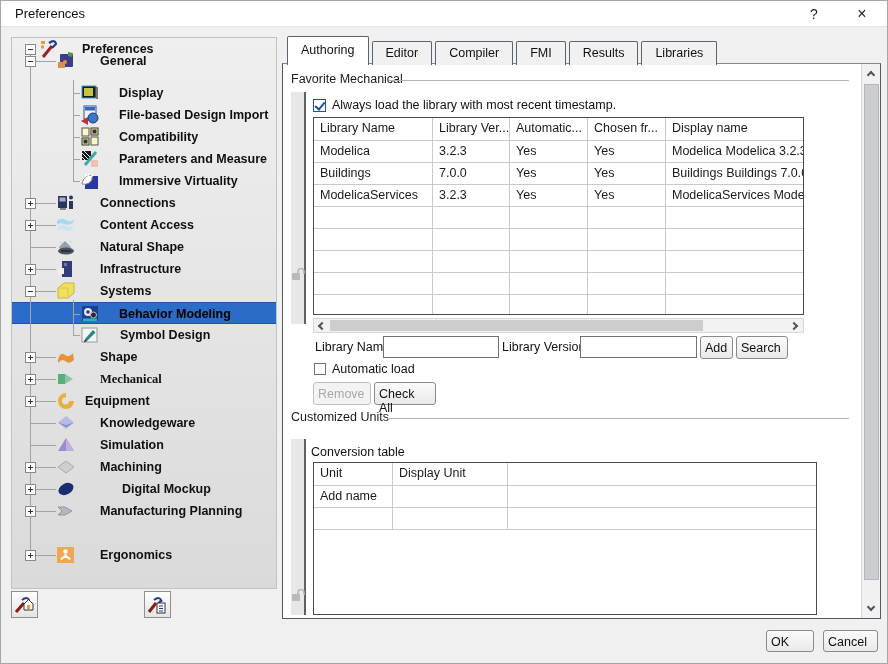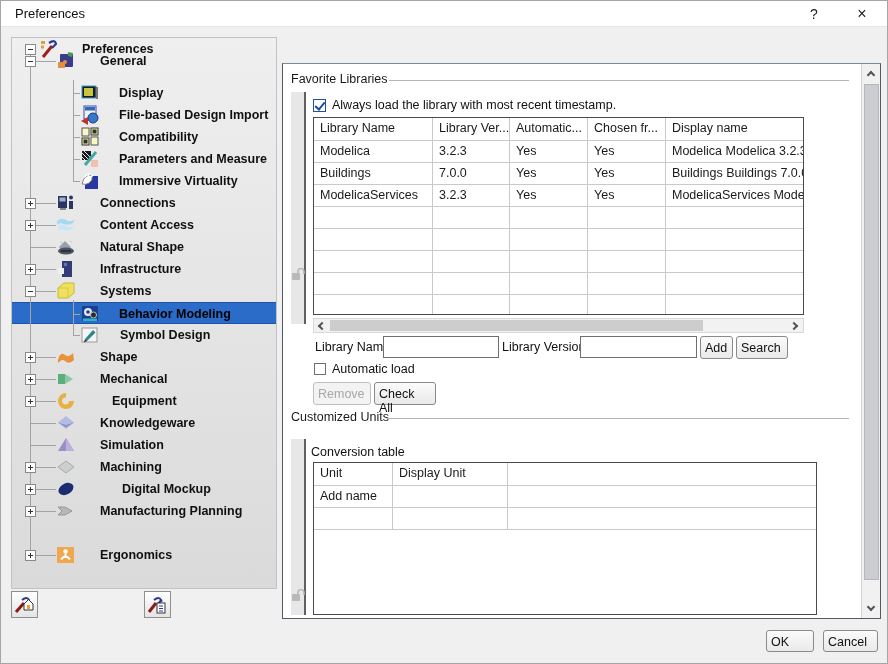"Authoring" div { html: none -> <div> <div>Authoring</div> <div>Editor</div> <div>Compiler</div> <div>FMI</div> <div>Results</div> <div>Libraries</div> </div> }
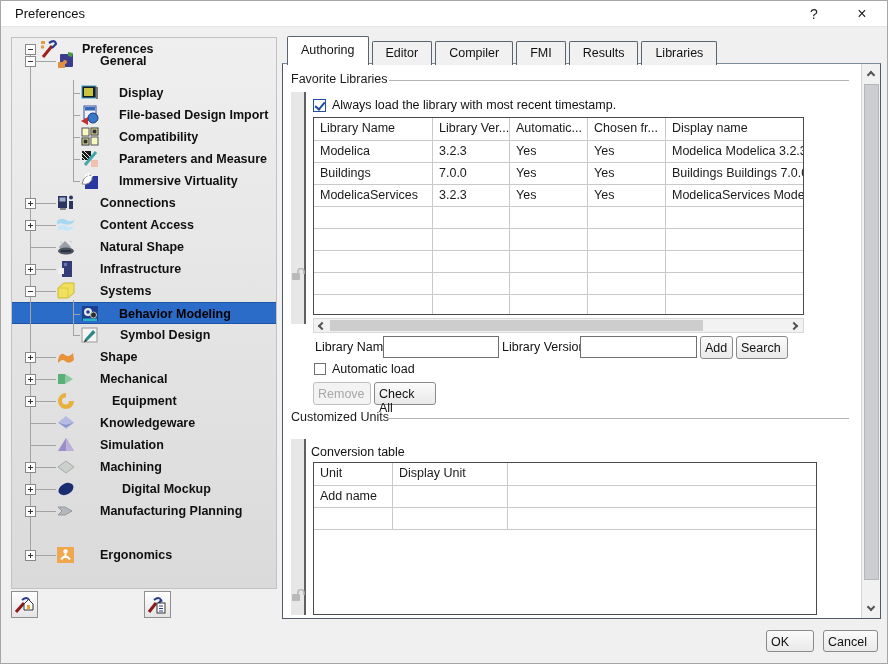"Favorite Libraries" span.grp-label { text: Libraries -> Mechanical }
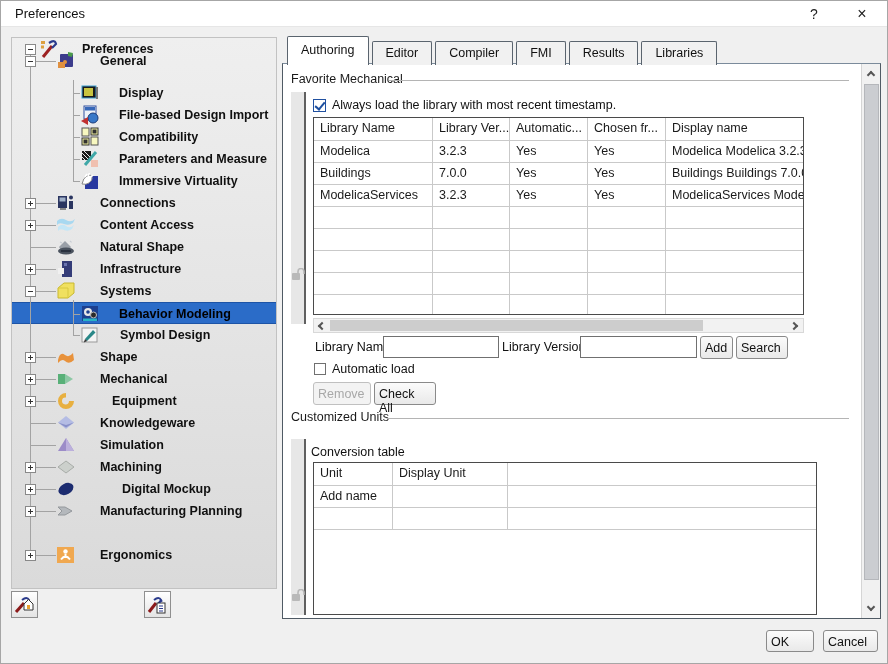"Mechanical" span.tlabel { font-family: none -> Liberation Serif, serif }
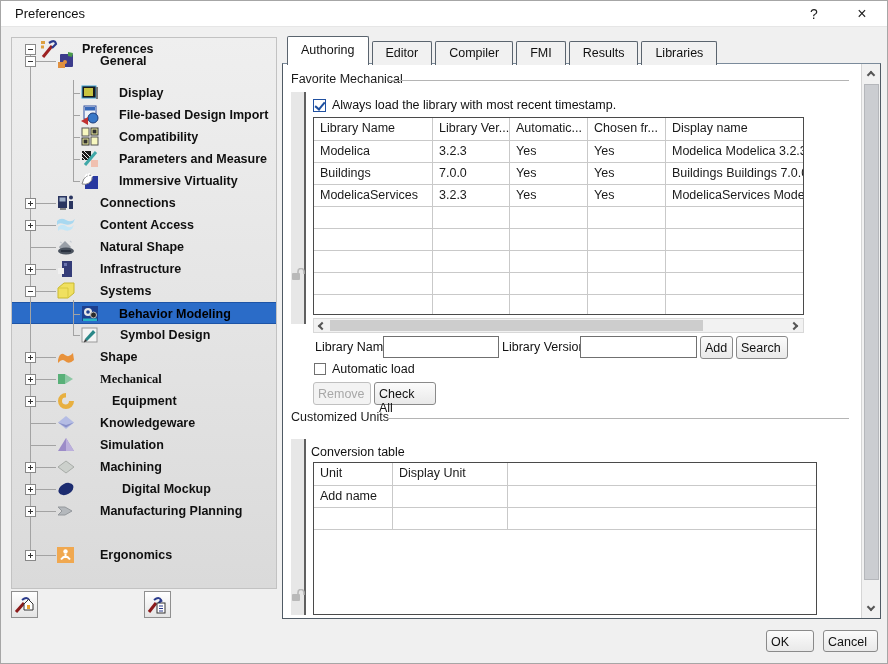"Equipment" span.tlabel { left: 100px -> 73px }
